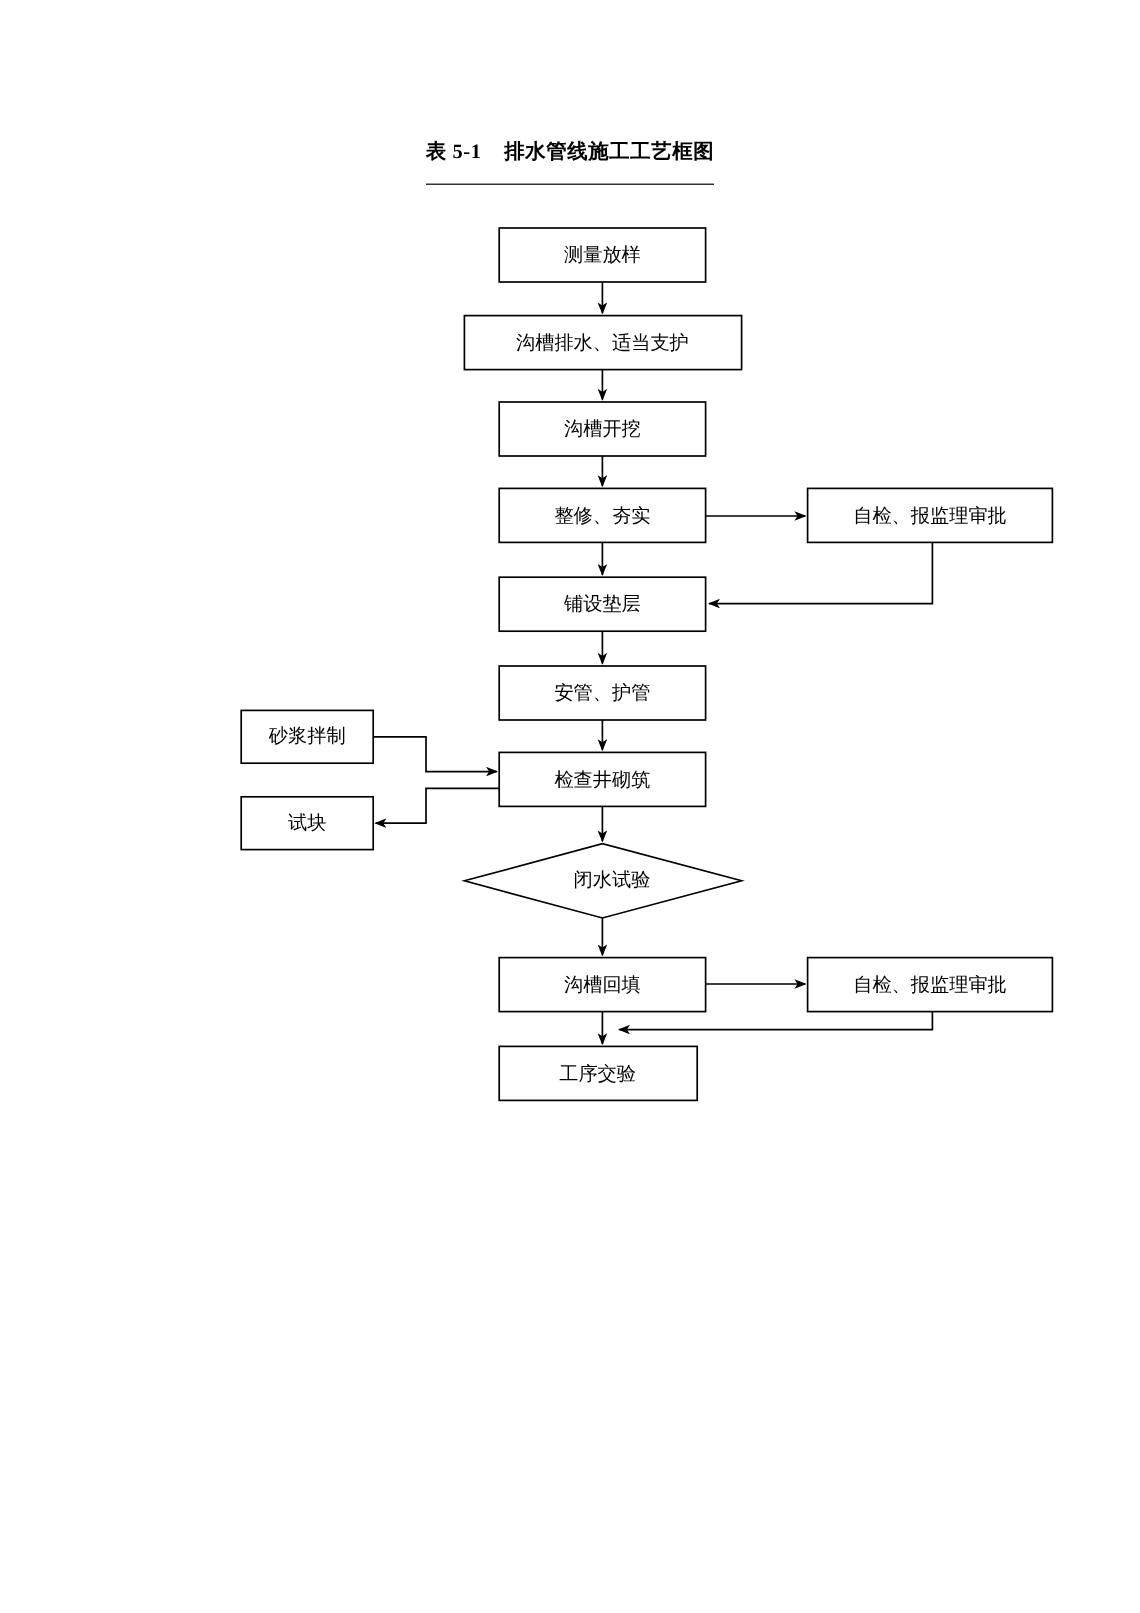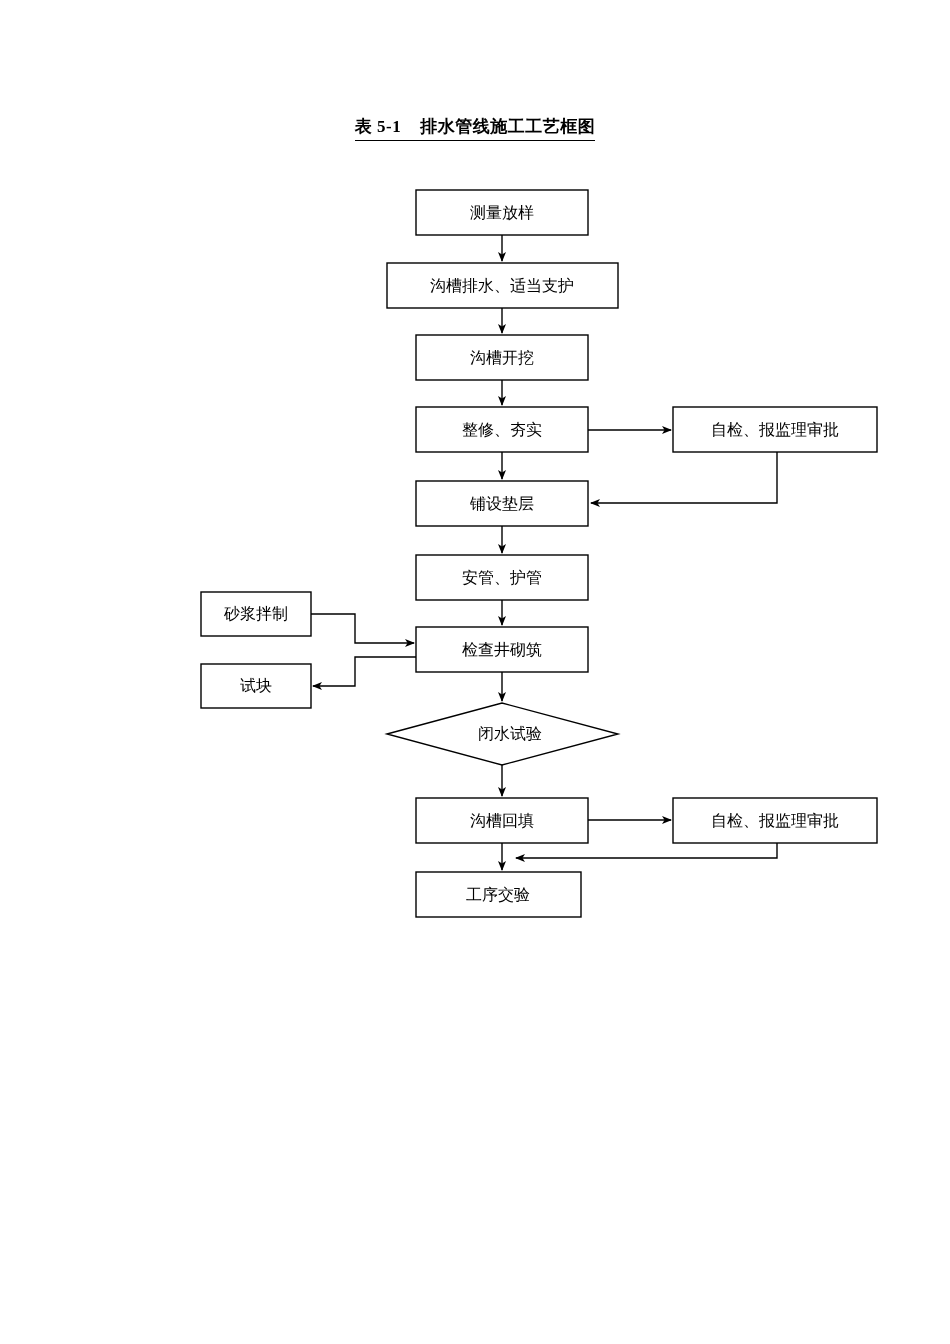"表 5-1 排水管线施工工艺框图" #doc-title .tl-underline { padding-bottom: 2px -> 15px }
